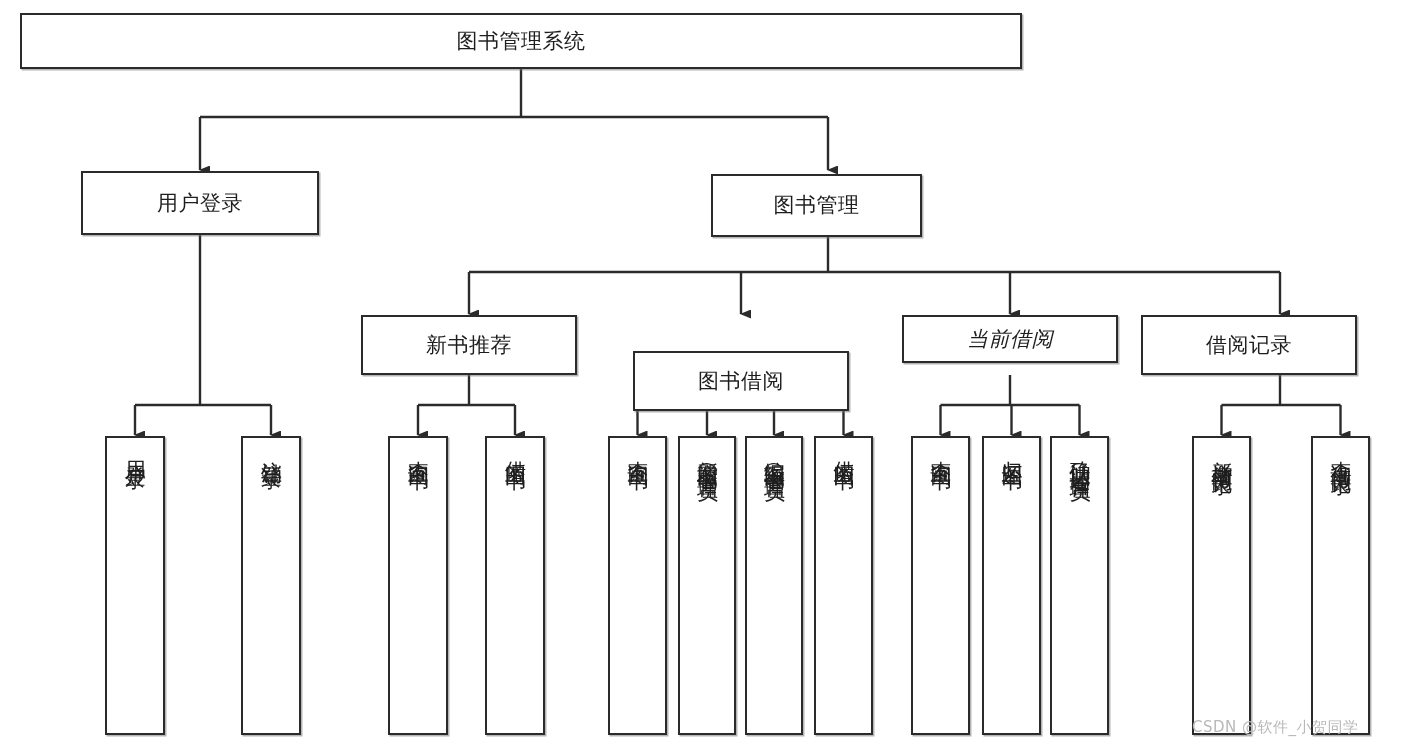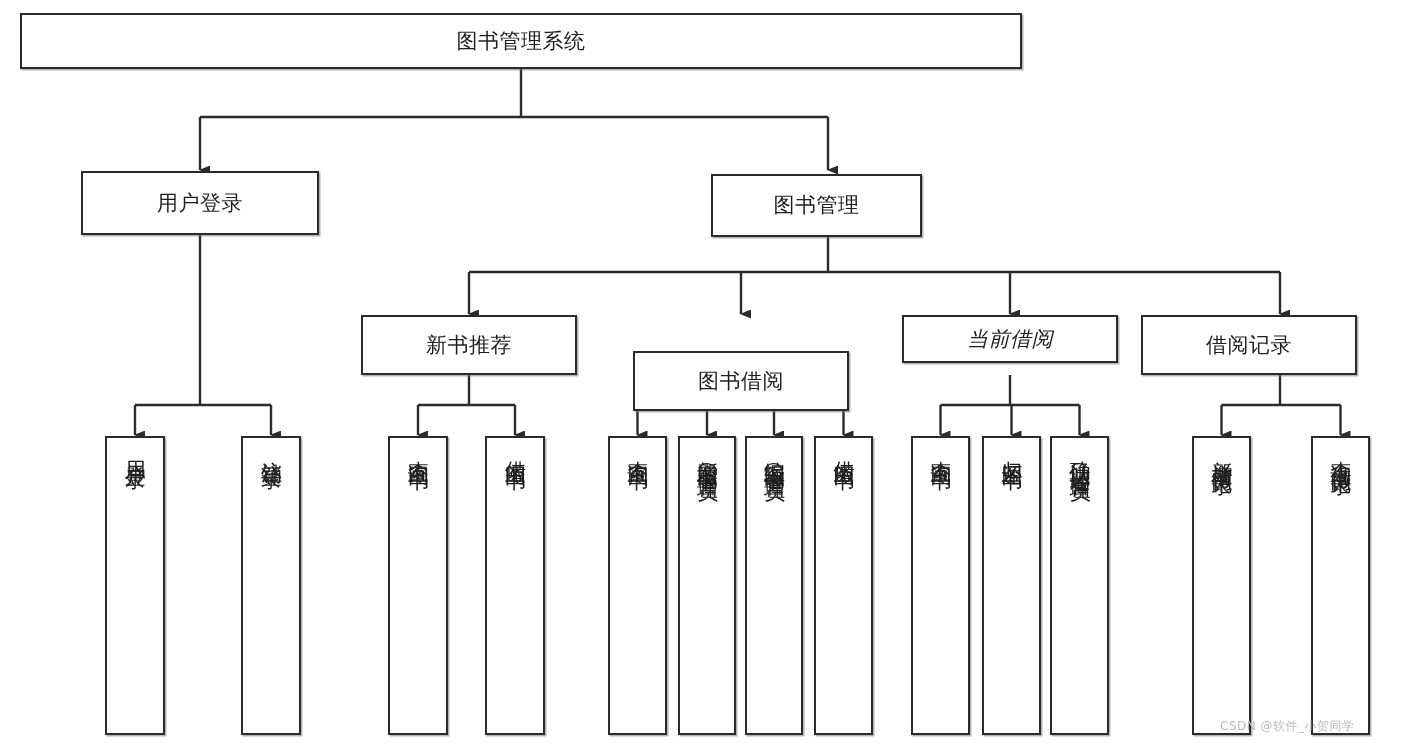"CSDN @软件_小贺同学" #watermark { font-size: 12px -> 15px; padding-left: 28px -> none }
